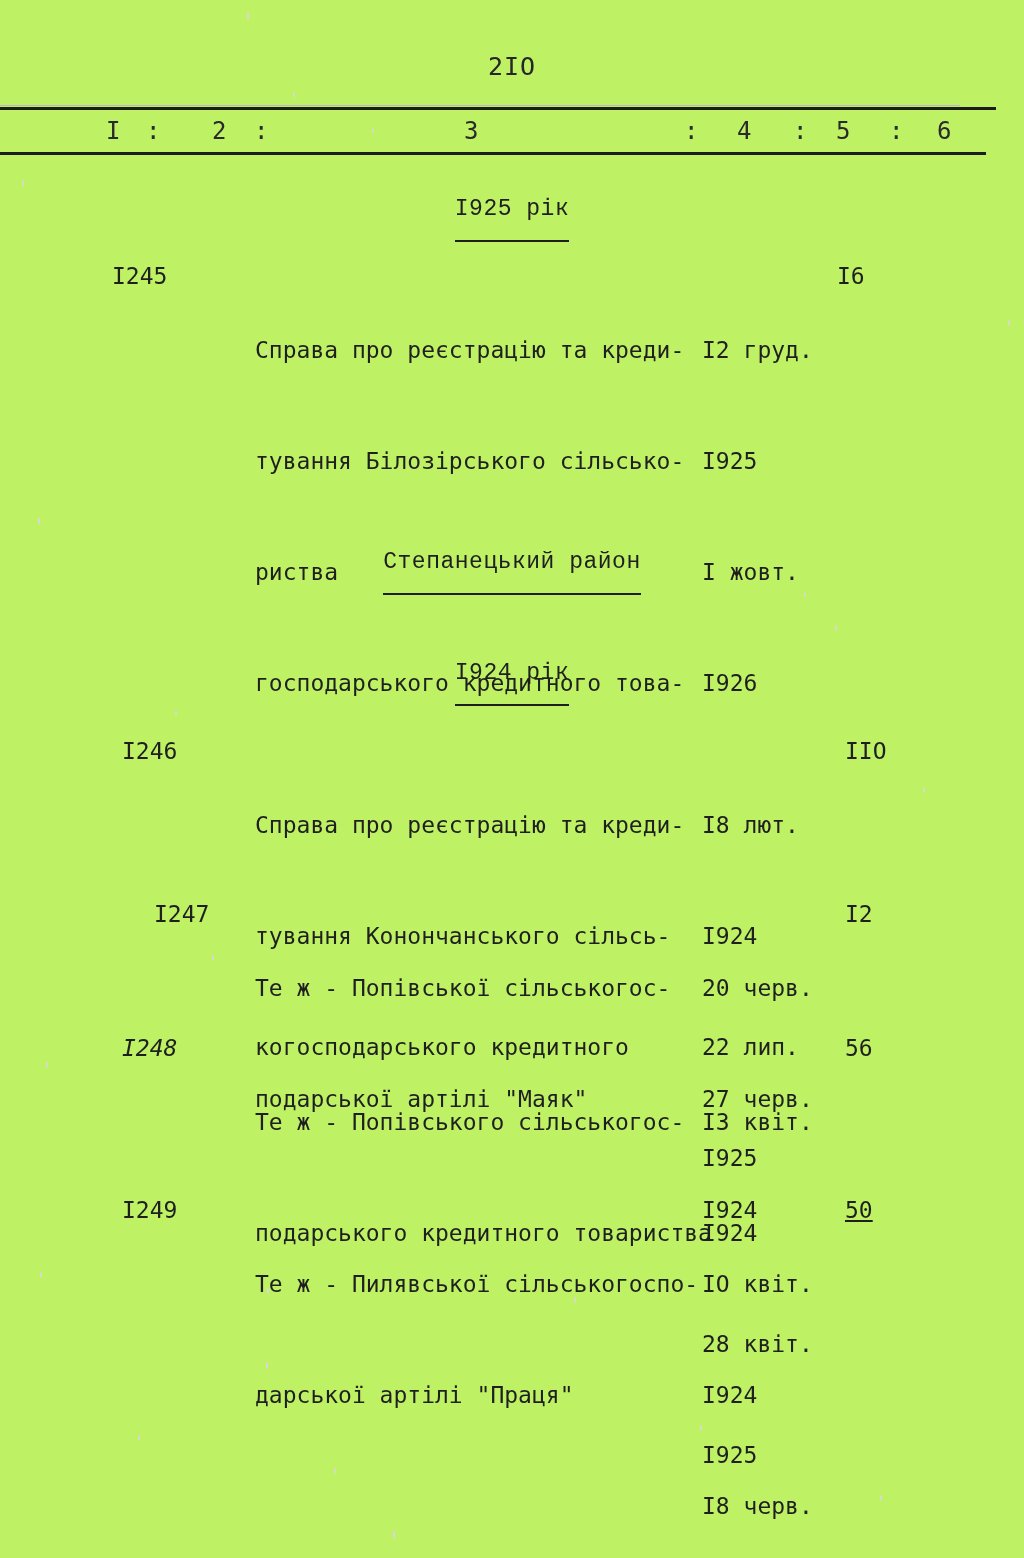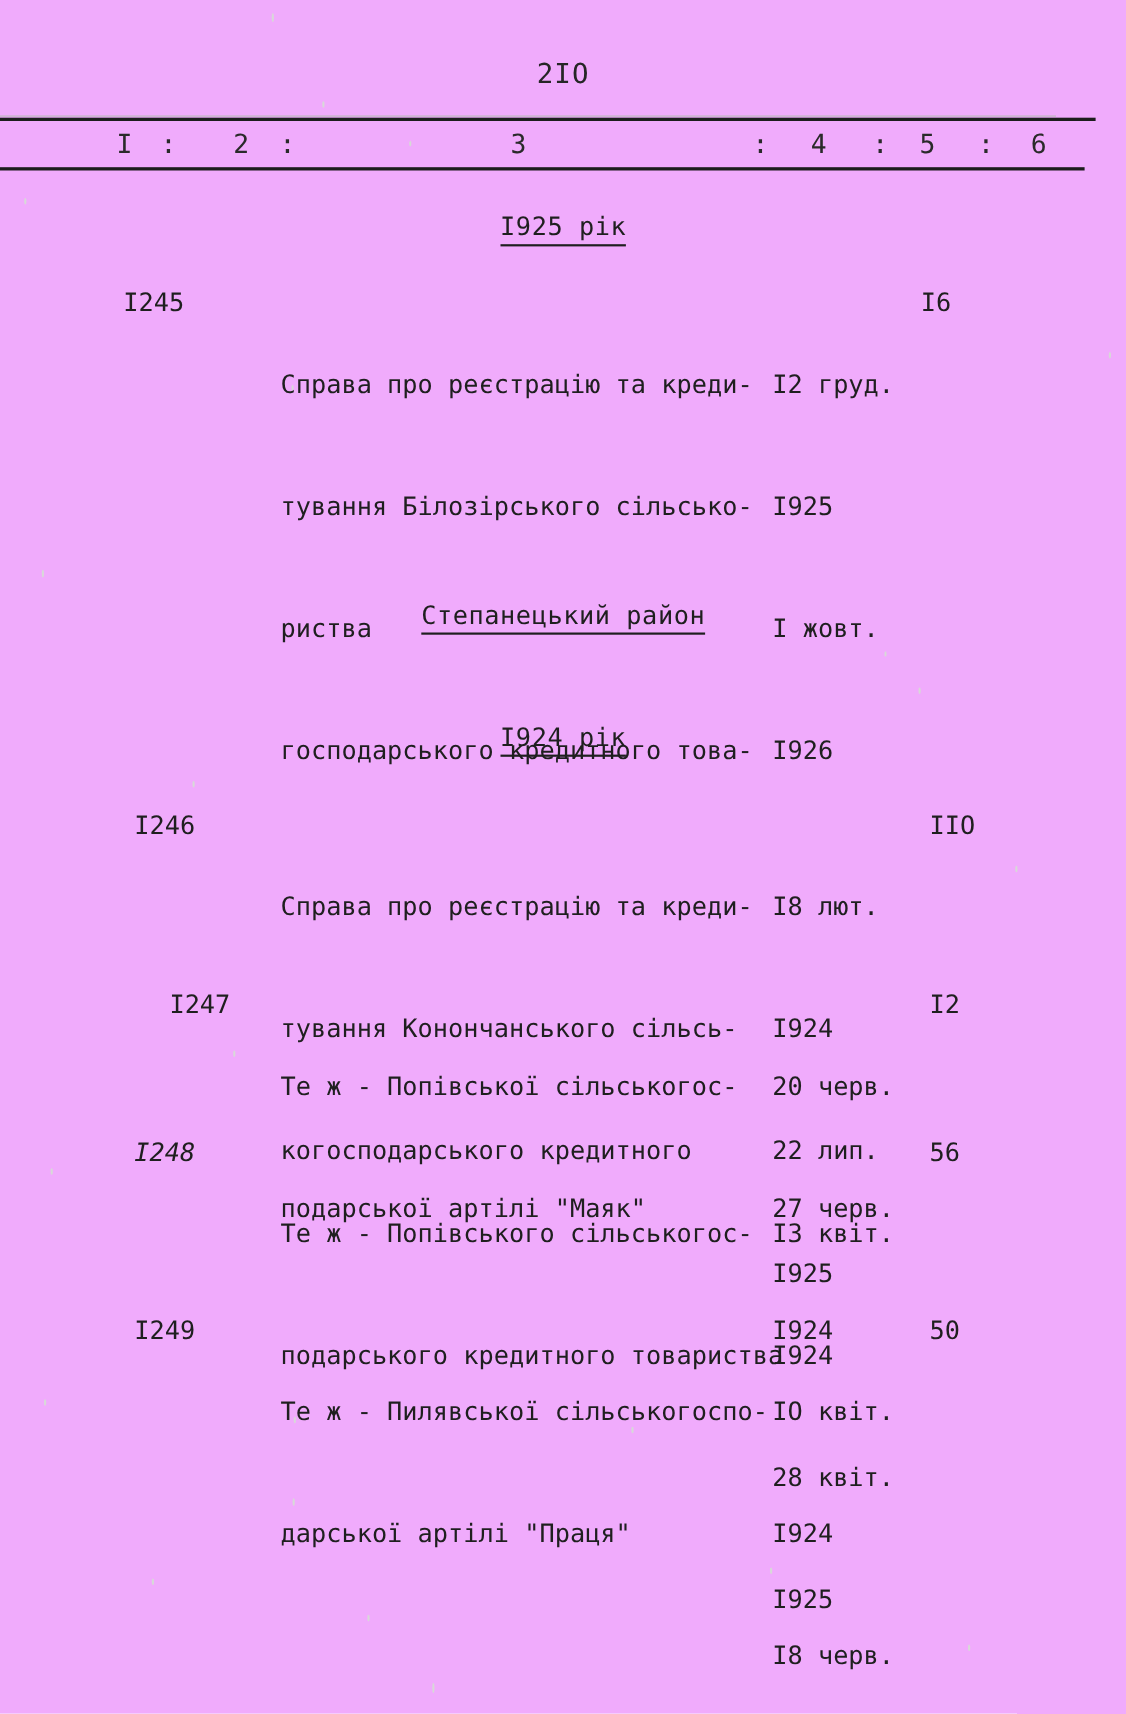"2IO" #page { background: #f0abfc -> #bef264 }
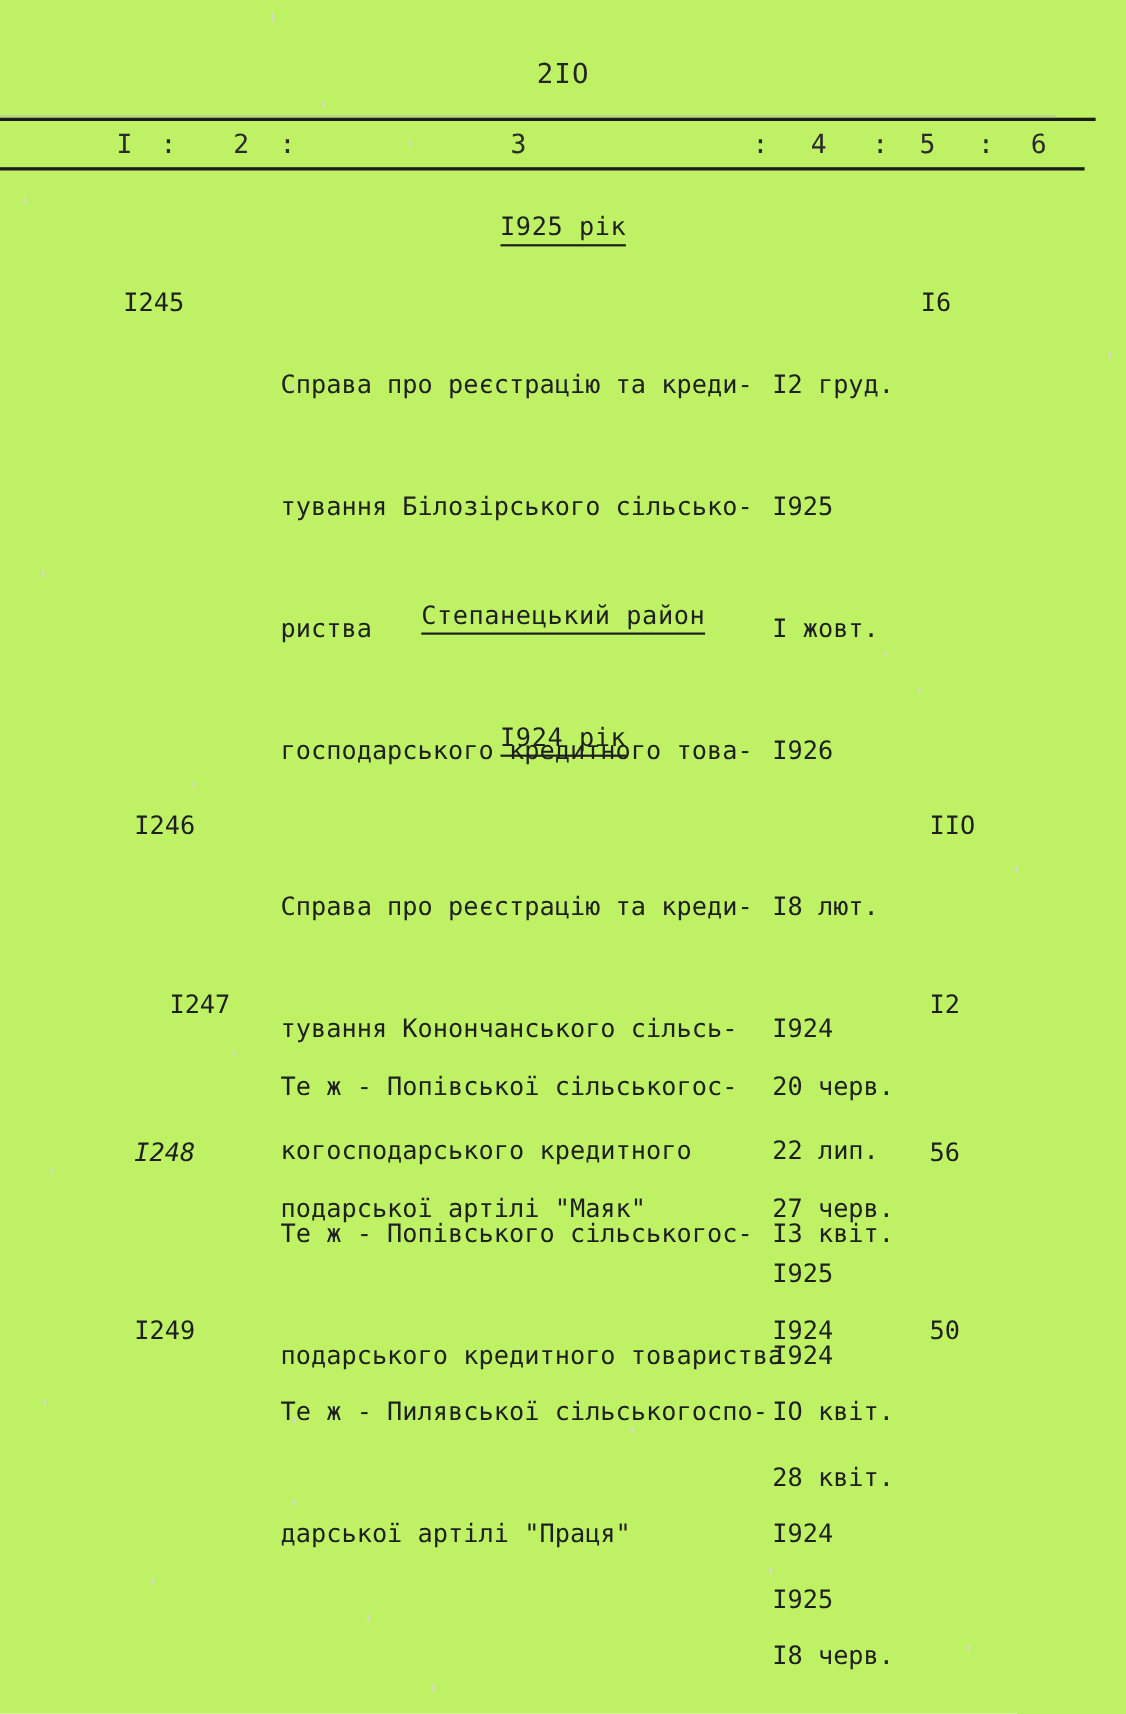"I925 рік" .heading u { font-family: none -> Liberation Mono, monospace; padding-bottom: 2px -> 18px }
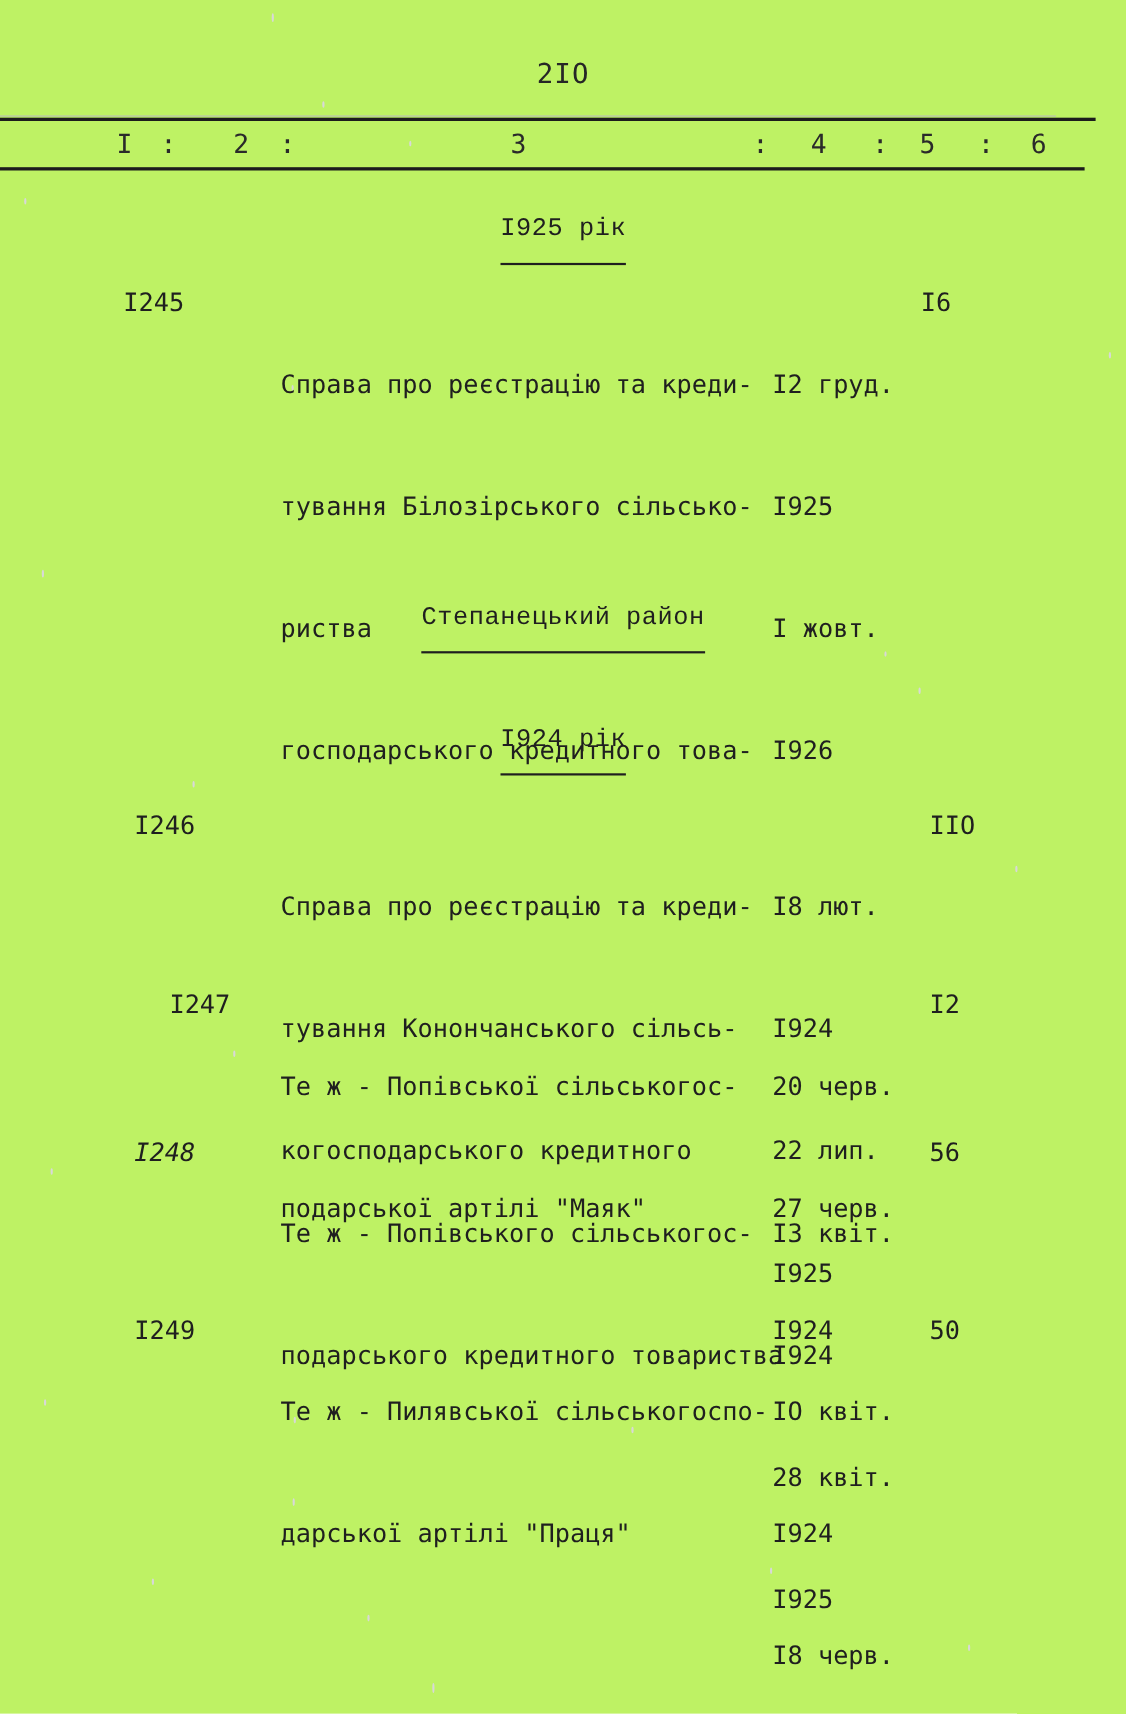"50" div.col-count { text-decoration: none -> underline }
